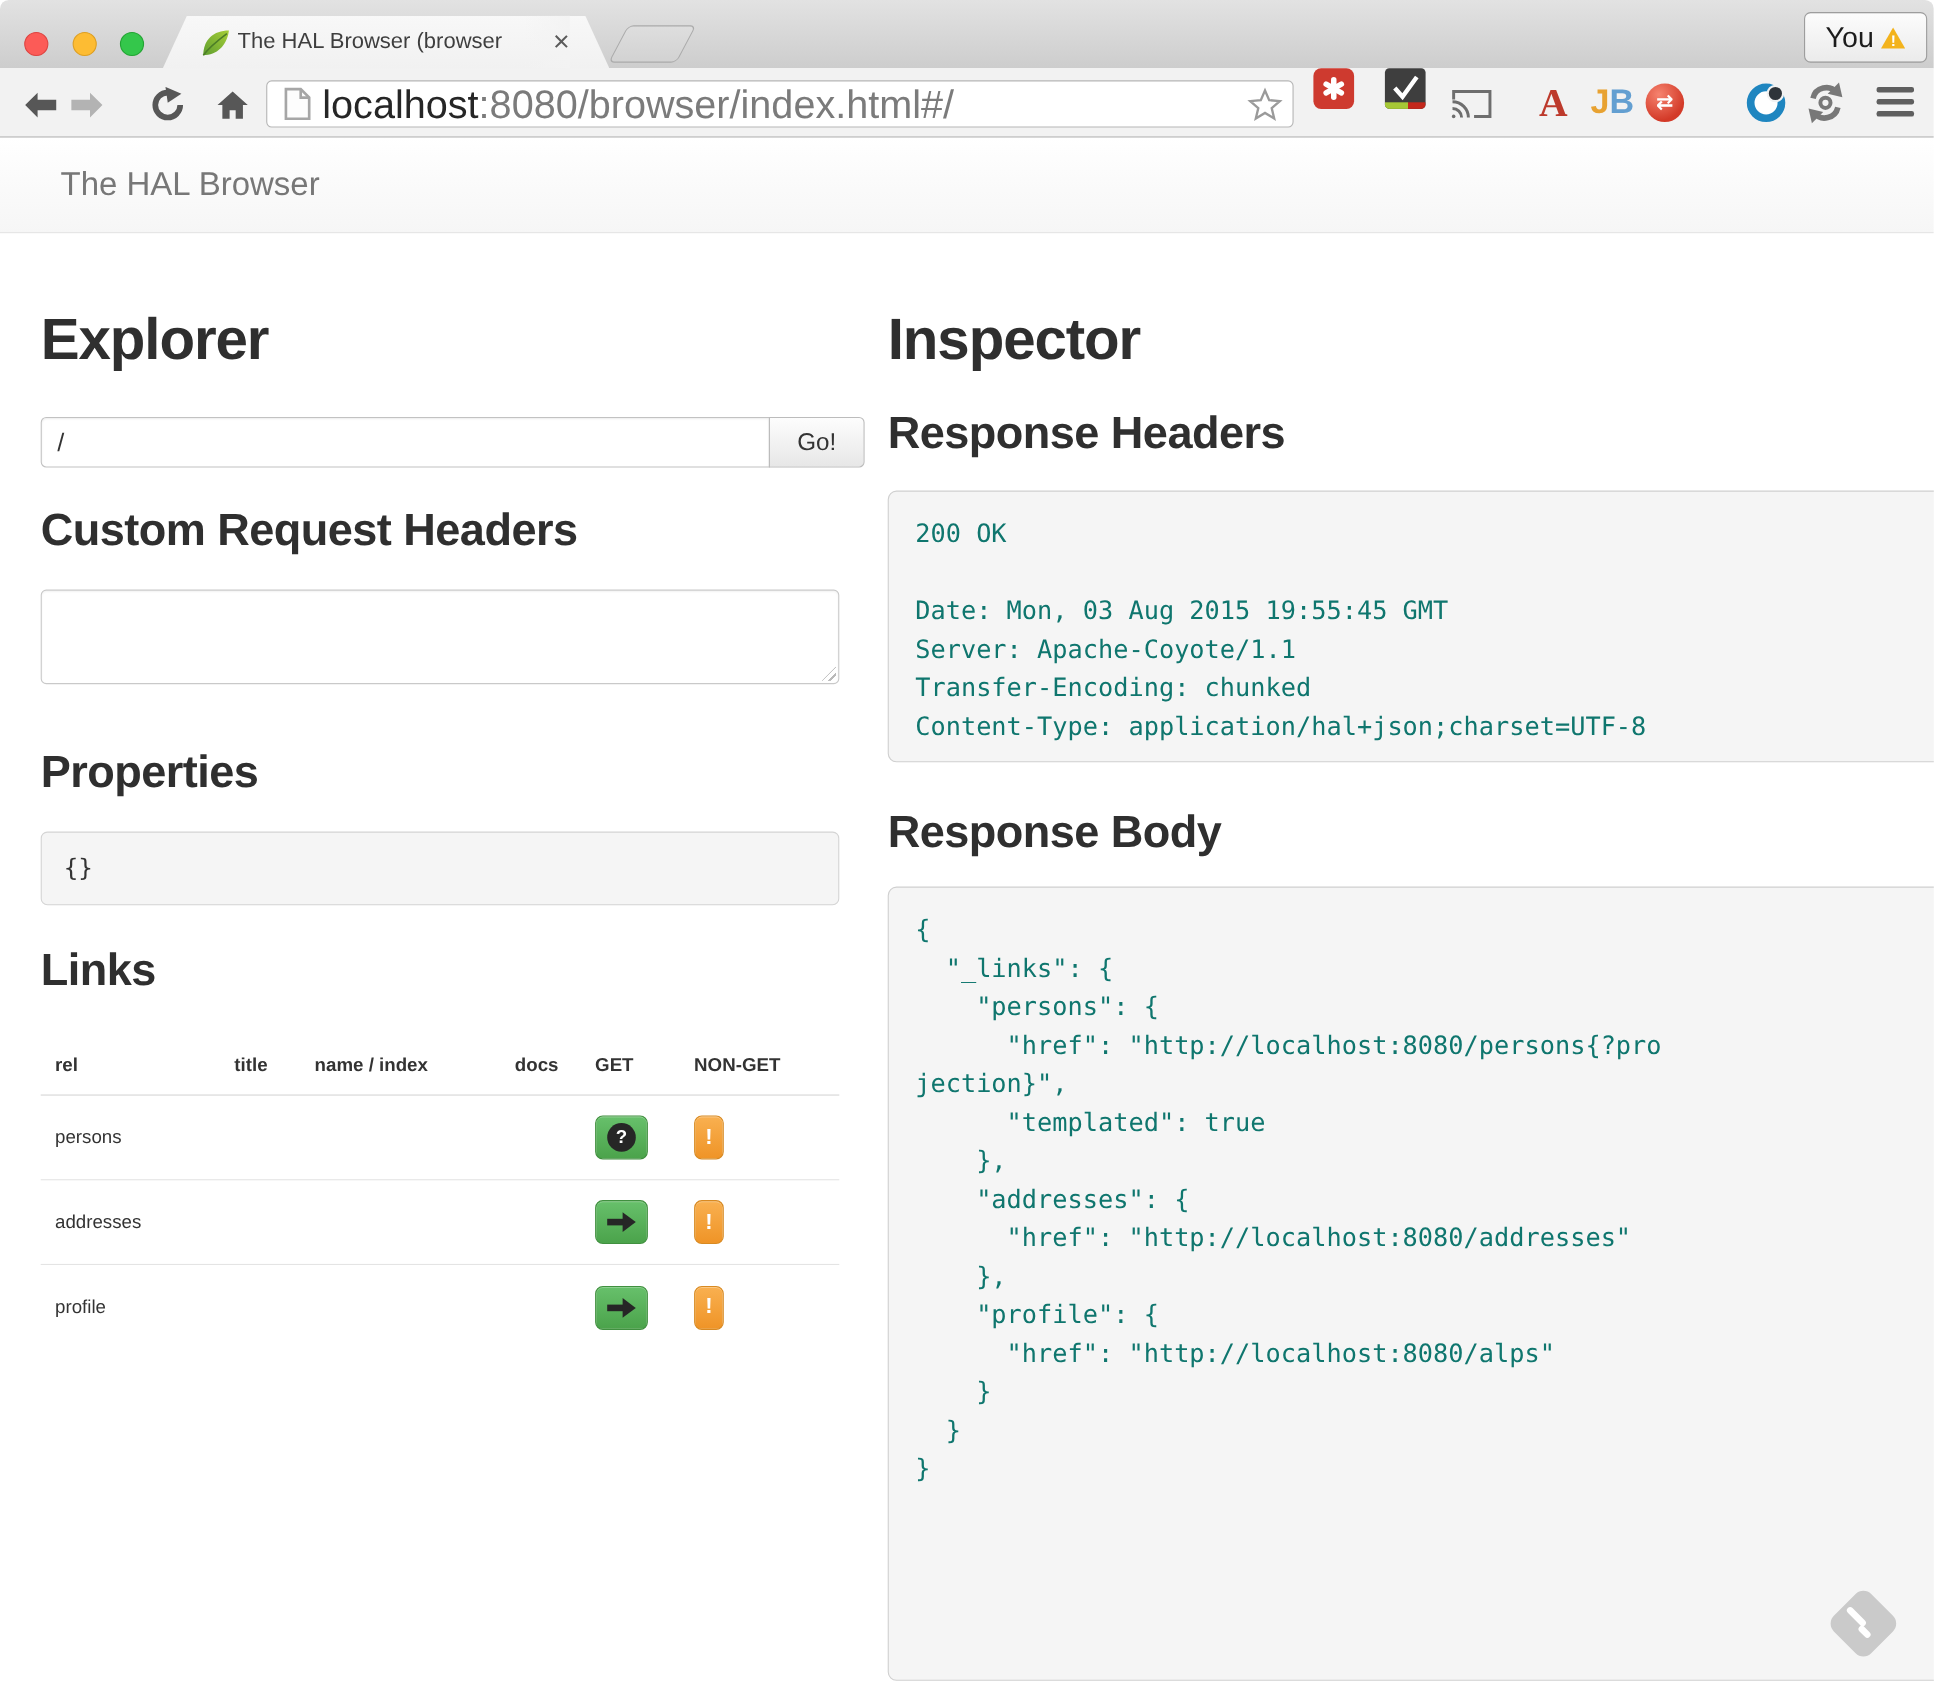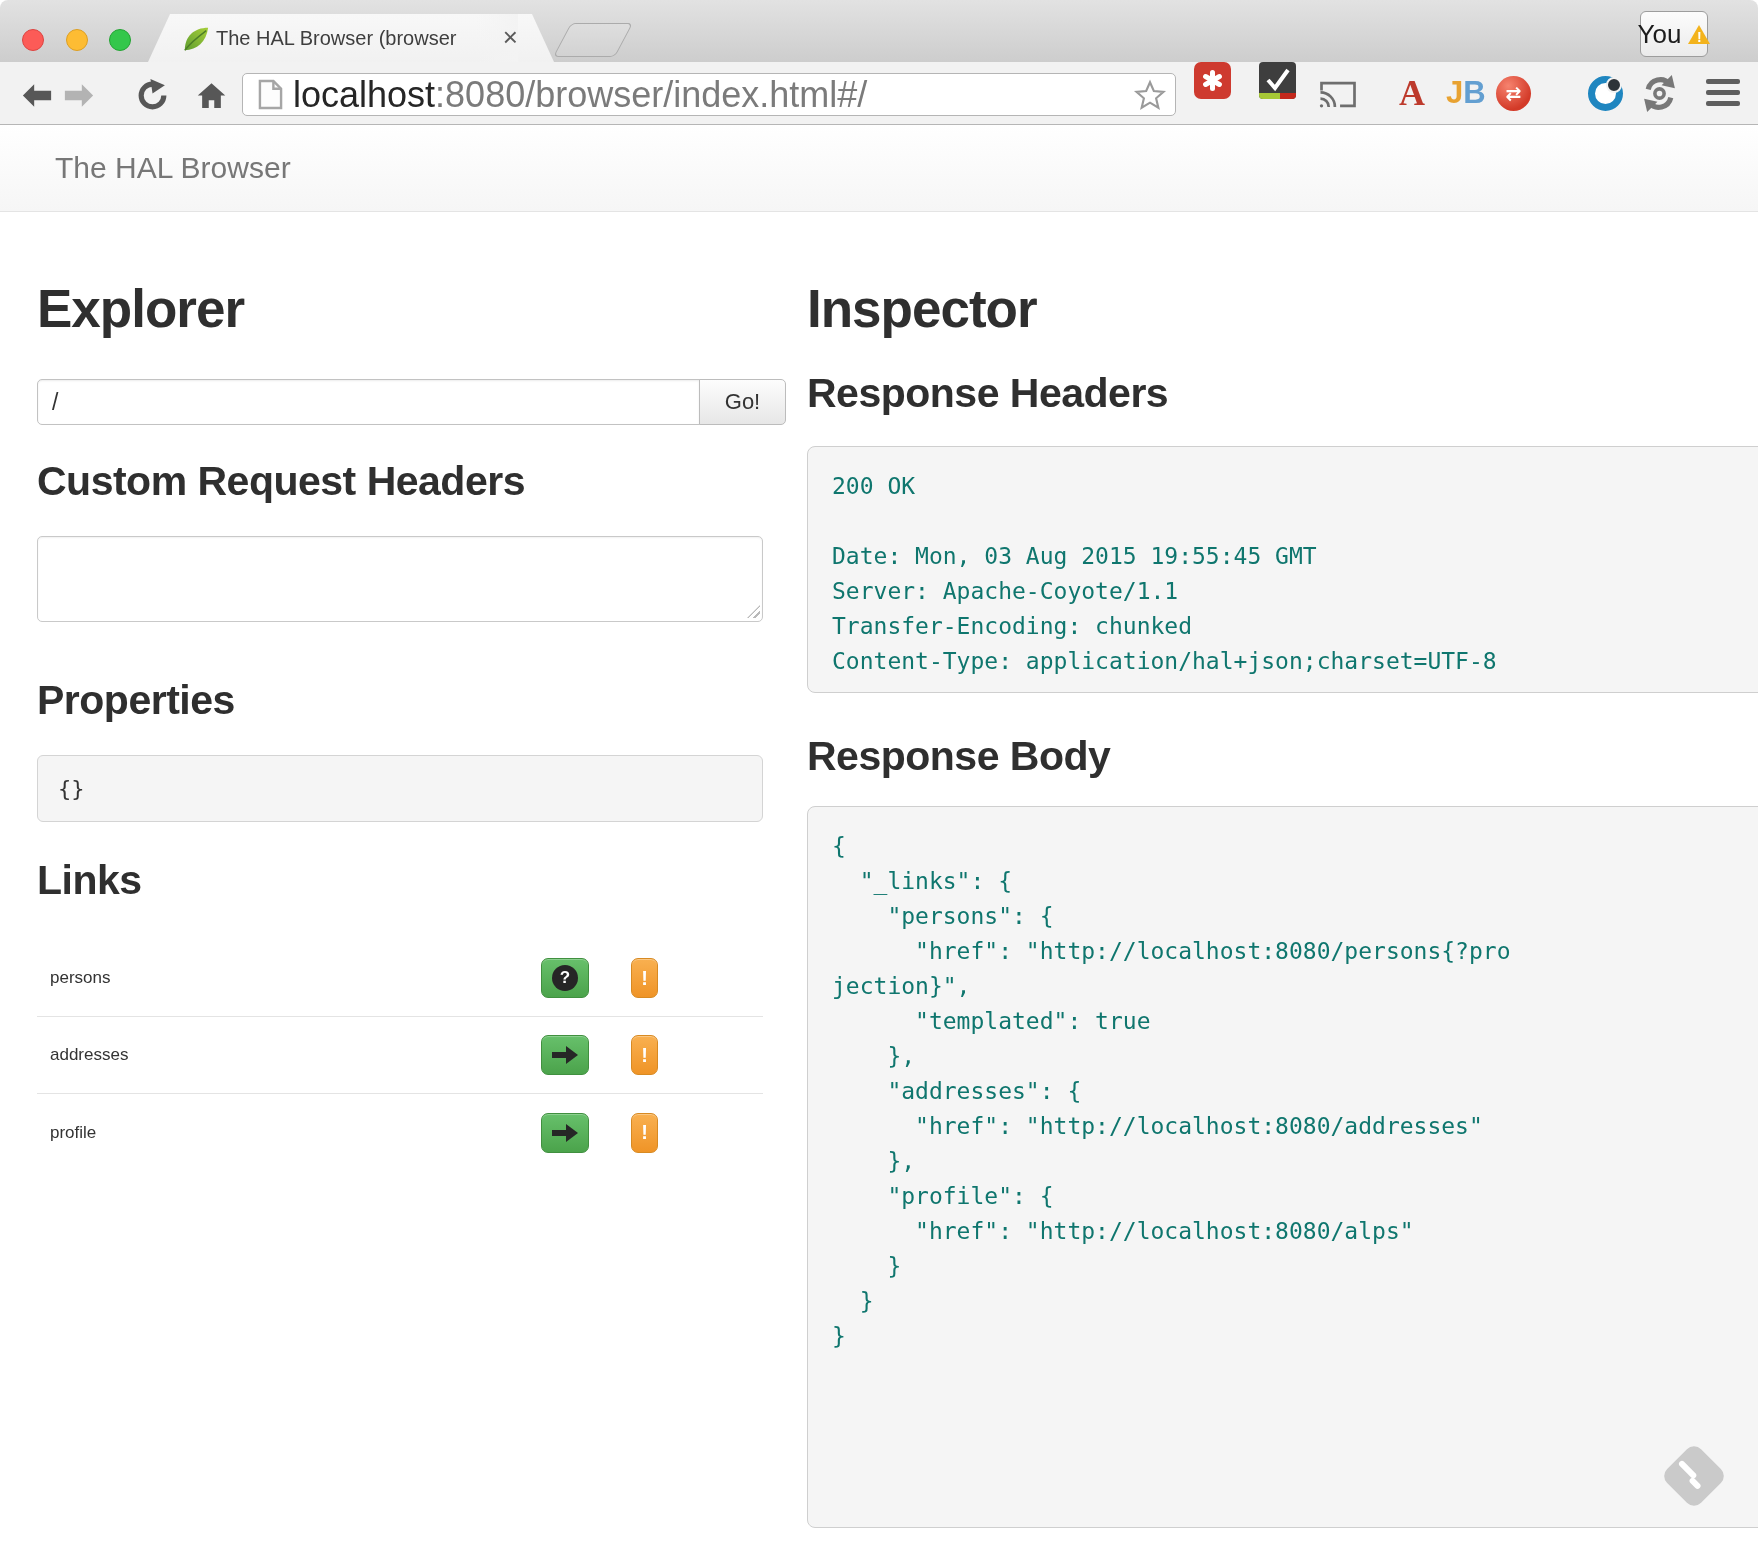"You" .you-btn { width: 68px -> 112px }
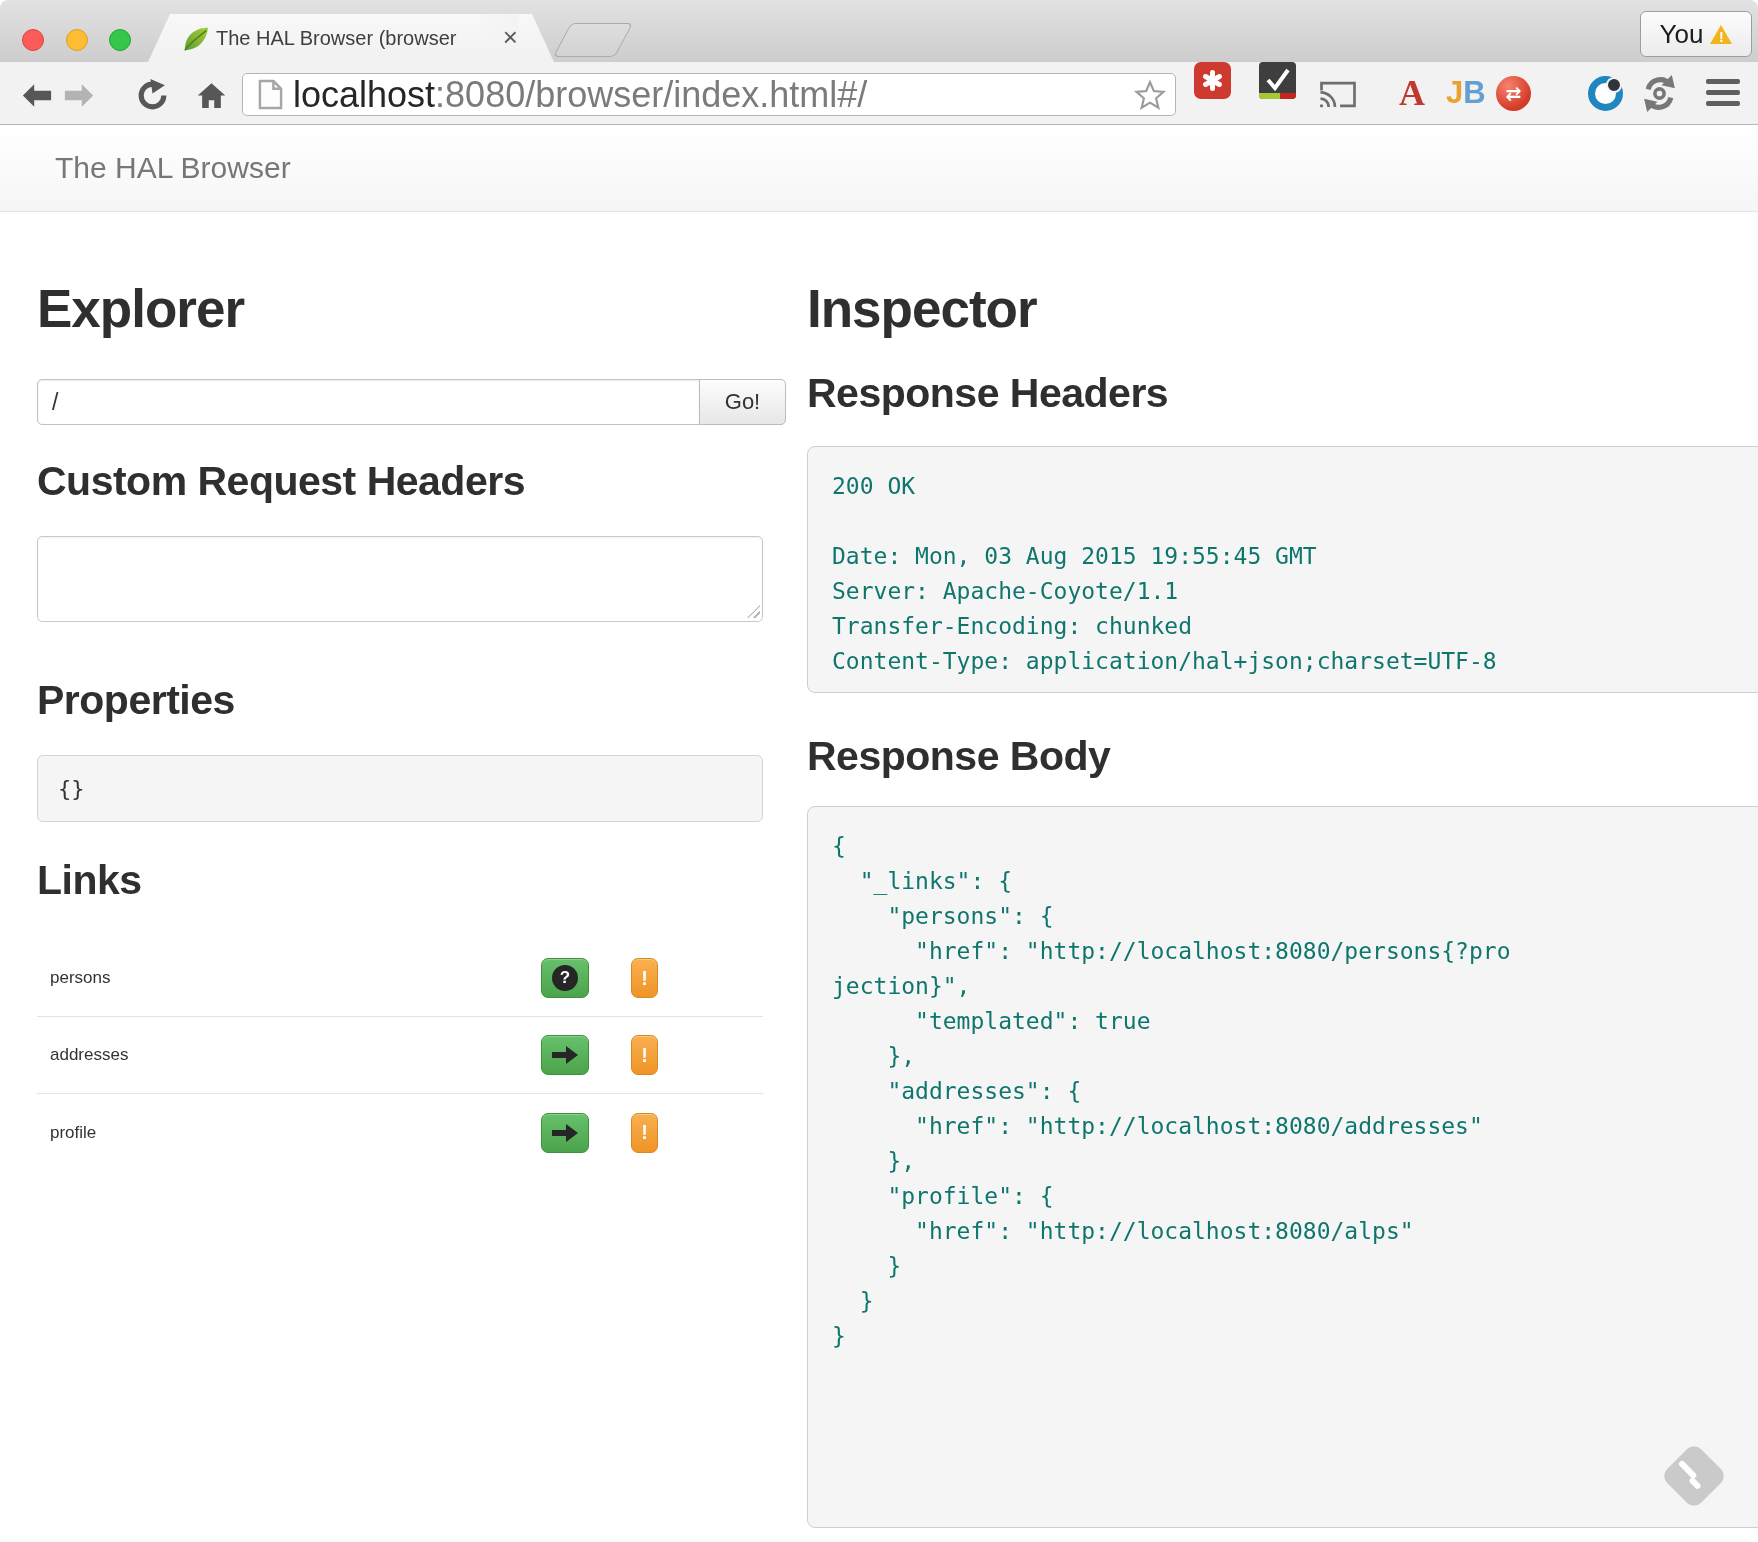"rel" div.lhead { html: none -> <div> <div>rel</div> <div>title</div> <div>name / index</div> <div>docs</div> <div>GET</div> <div>NON-GET</div> </div> }
